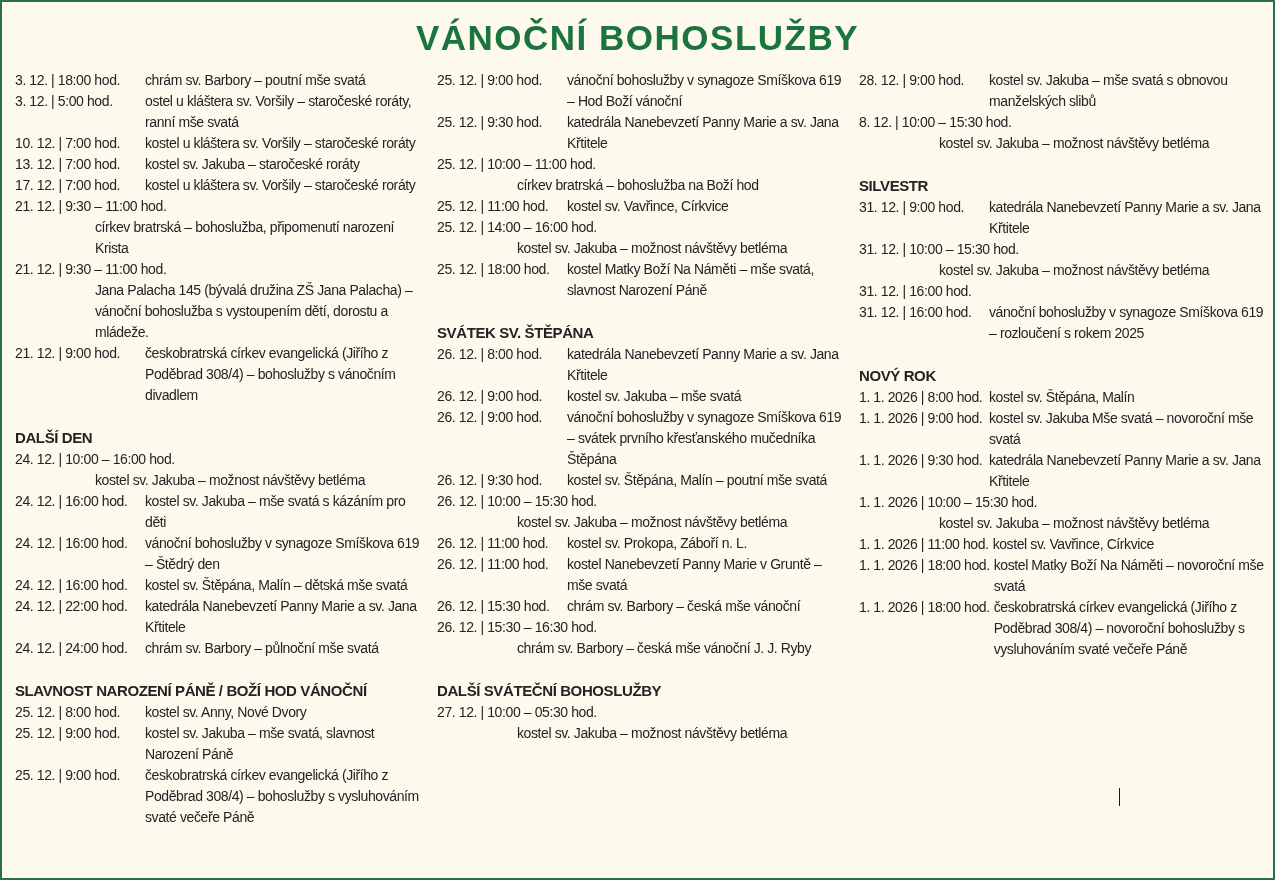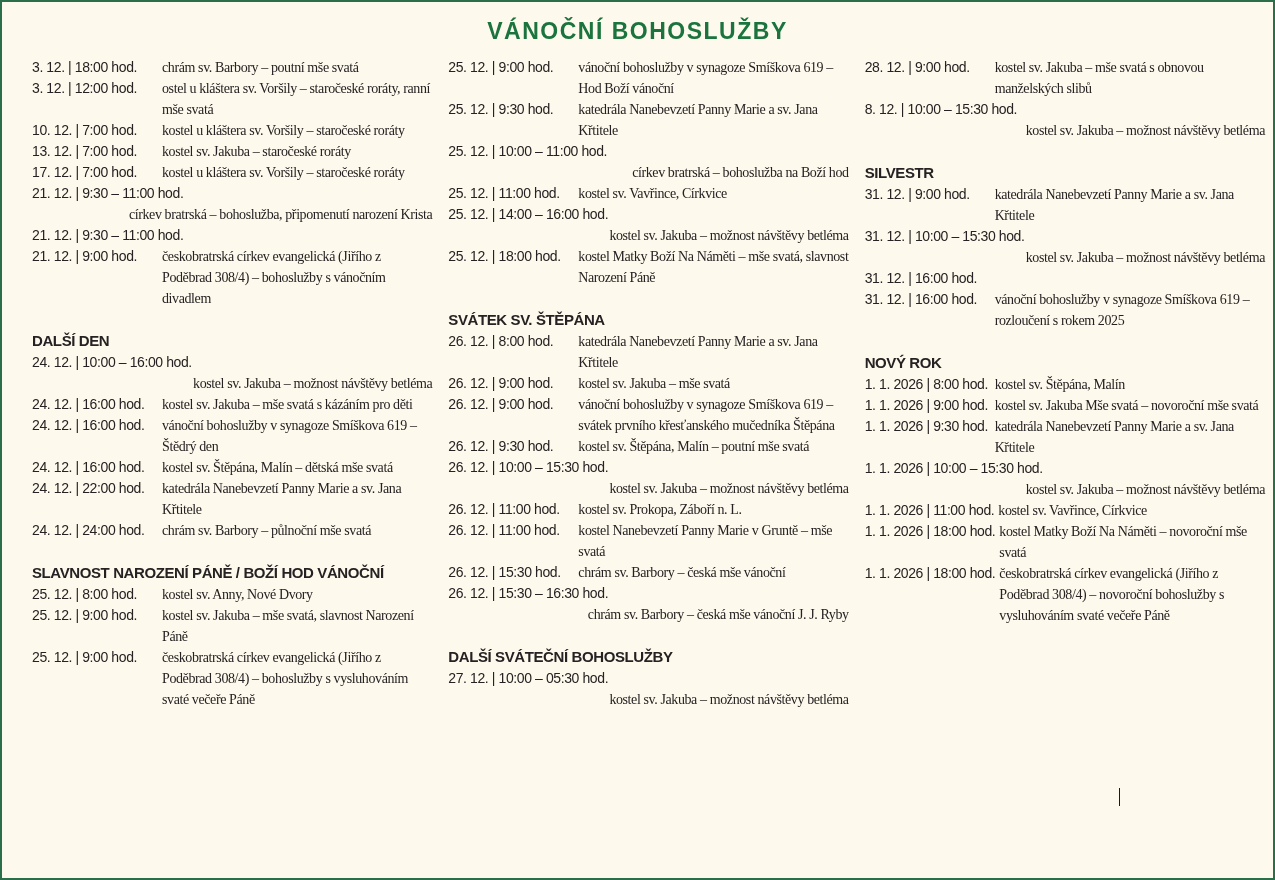"VÁNOČNÍ BOHOSLUŽBY" .title { font-size: 23px -> 35px }
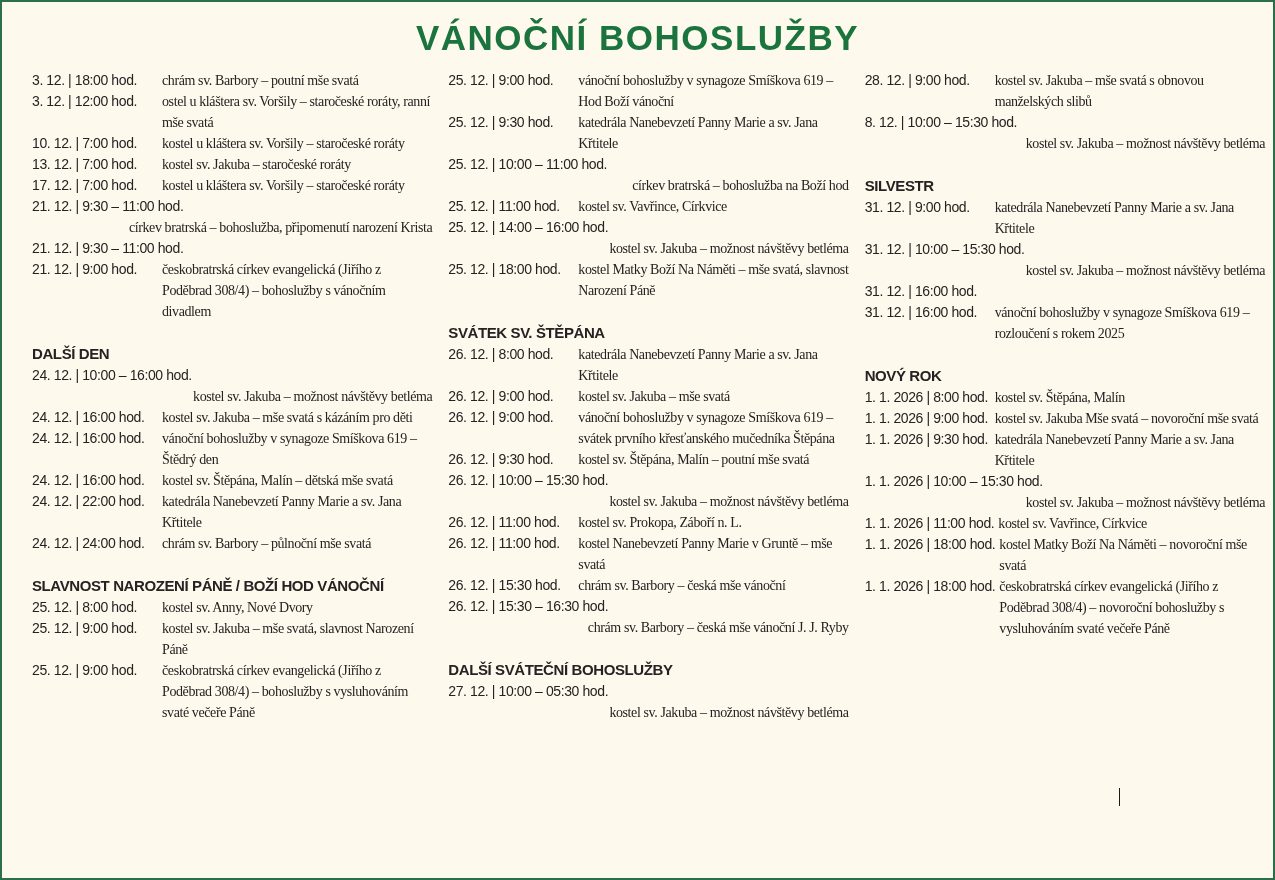"3. 12. | 18:00 hod." .columns { padding: 2px 8px 0 30px -> 2px 8px 0 13px }
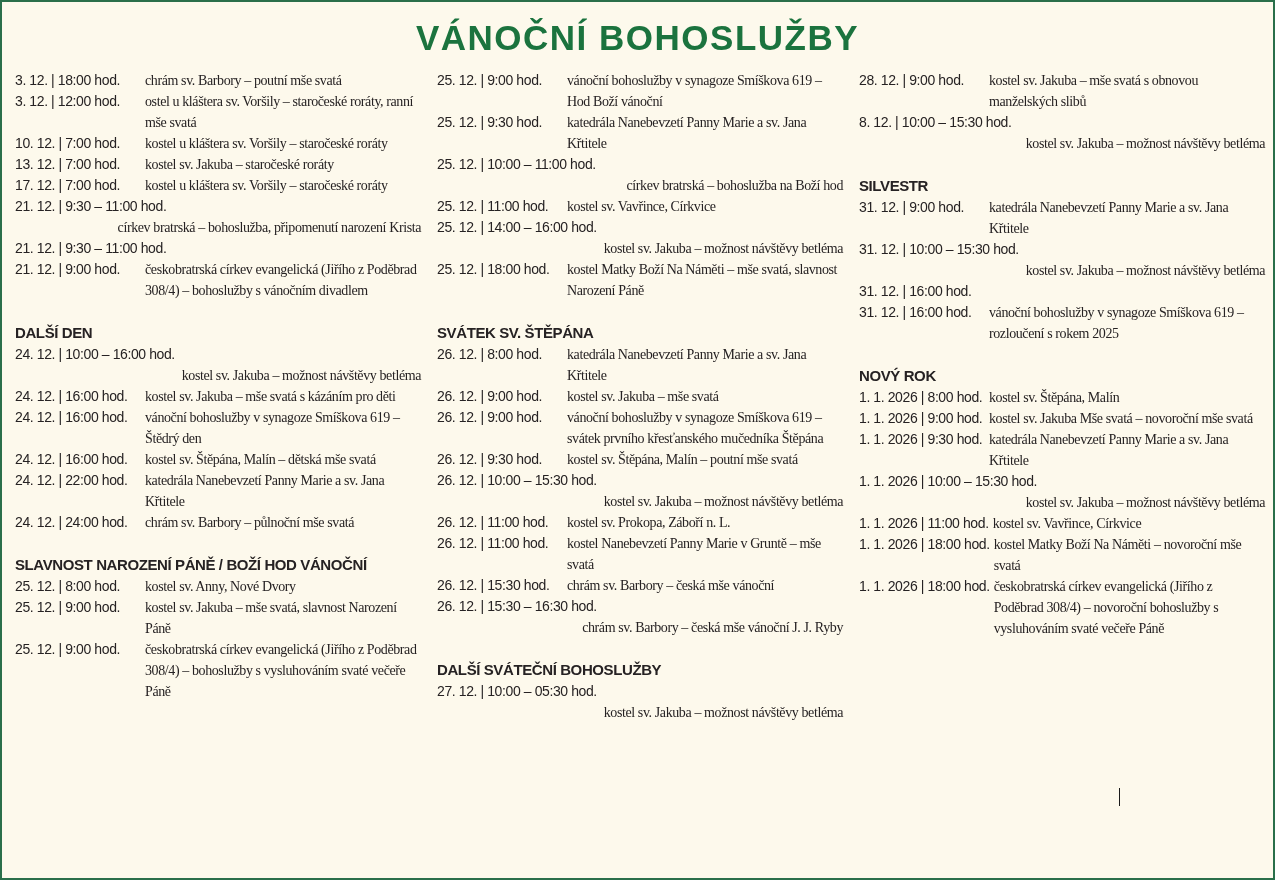"chrám sv. Barbory – poutní" .entry .what { font-family: Liberation Serif, serif -> none }
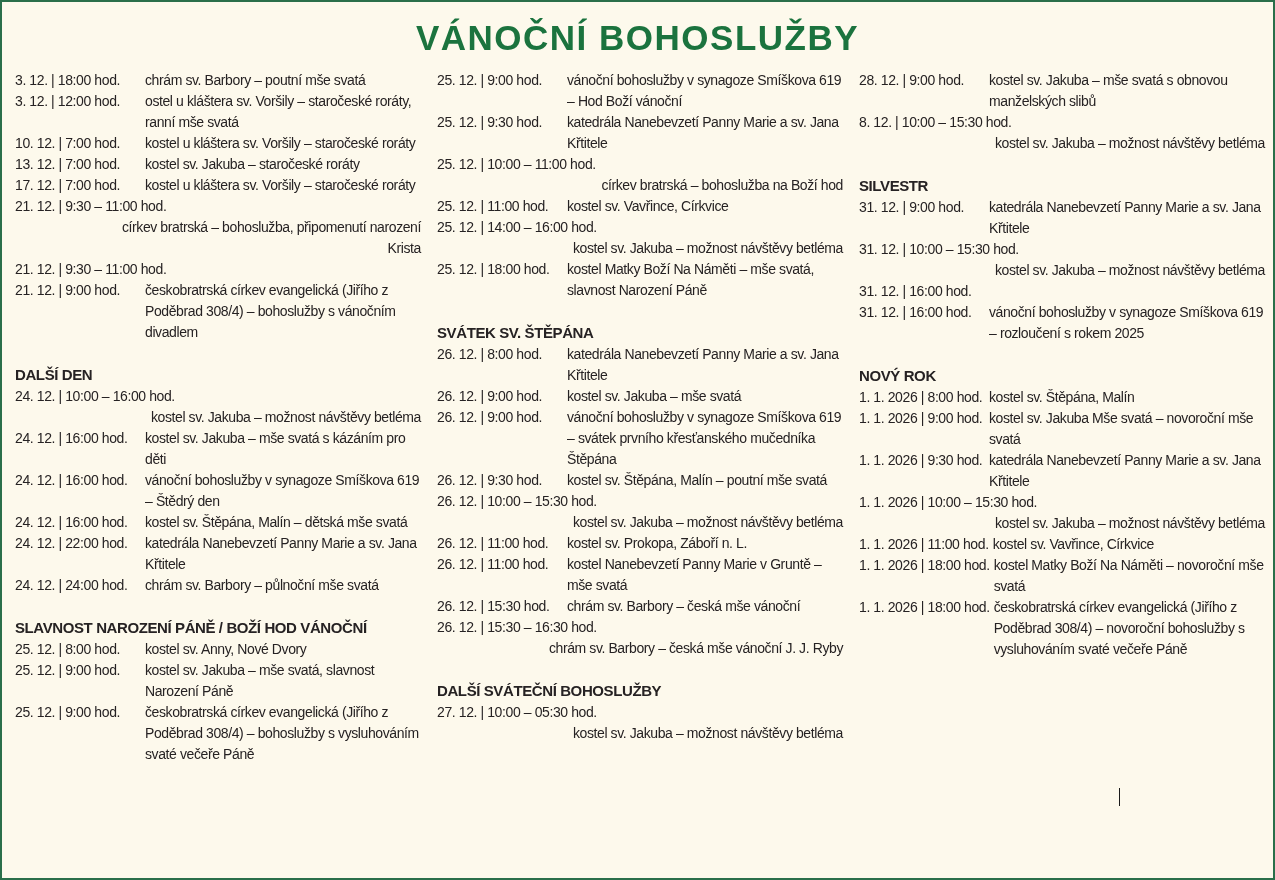"3. 12. | 12:00 hod." span.when { text: 12:00 -> 5:00 }
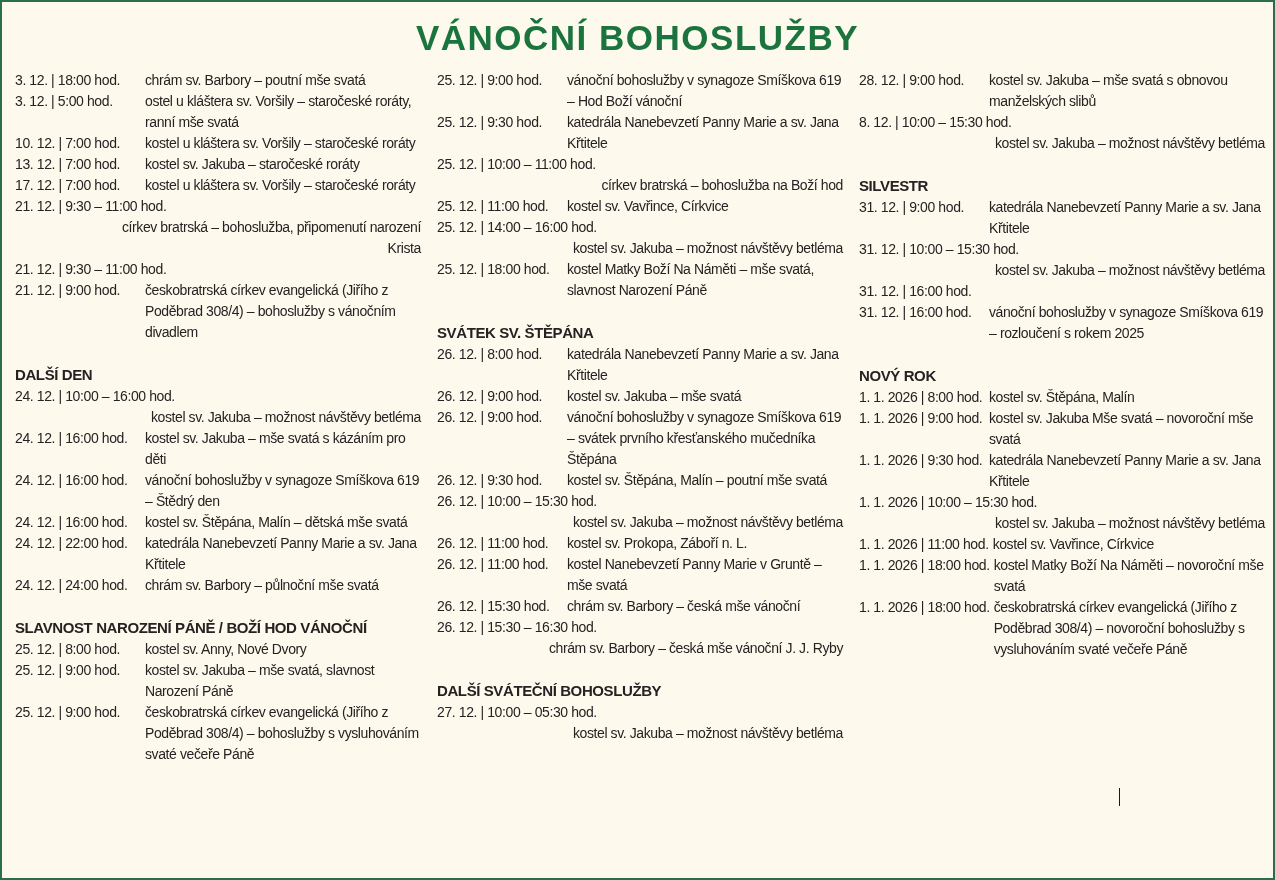"kostel sv. Jakuba – možnost" .entry.wide .what { text-align: right -> none }
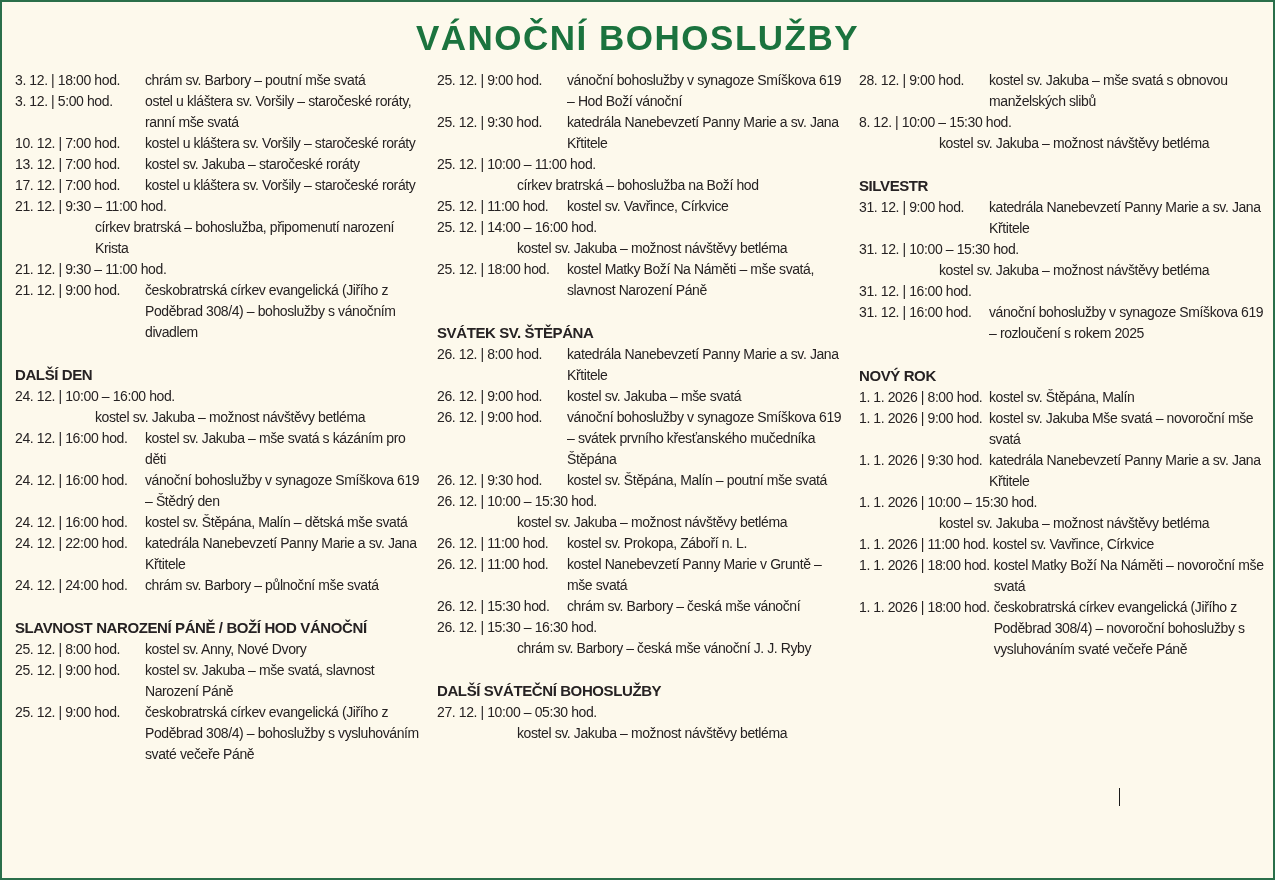"Jana Palacha 145 (bývalá družina" span.what { html: none -> <span>Jana Palacha 145 (bývalá družina ZŠ Jana Palacha) – vánoční bohoslužba s vystoupením dětí, dorostu a mládeže.</span> }
